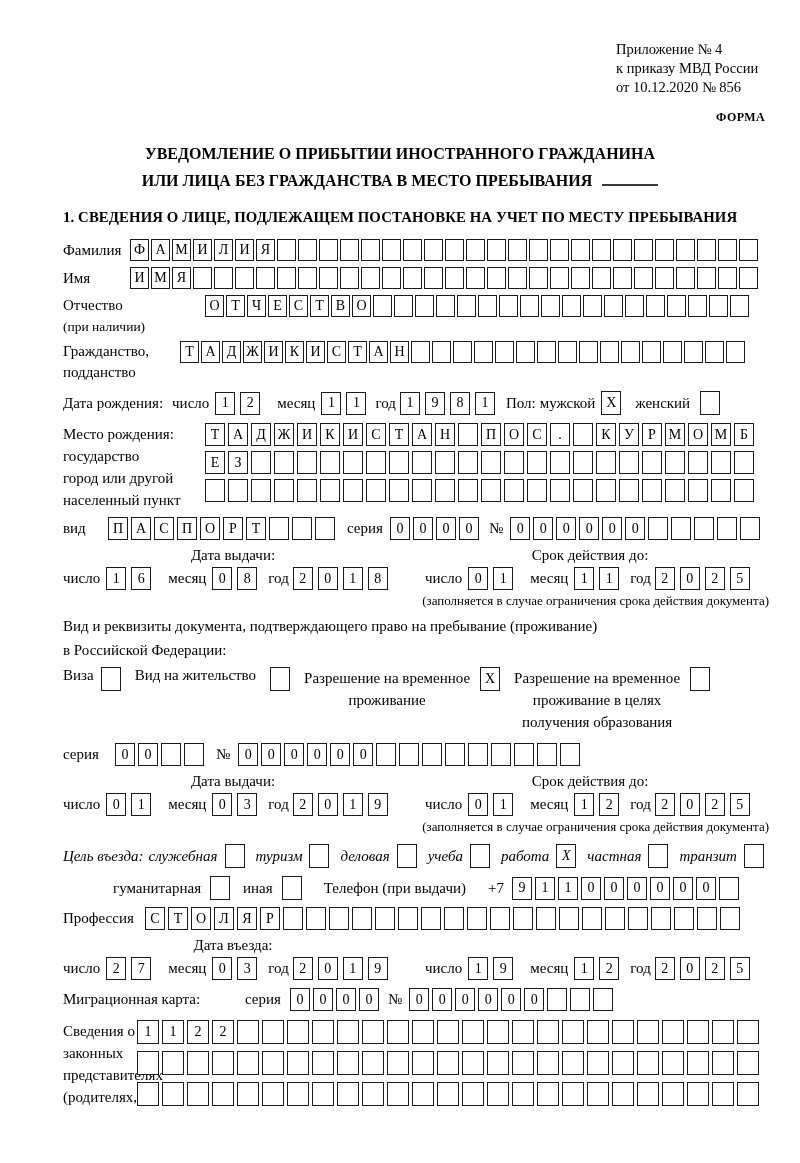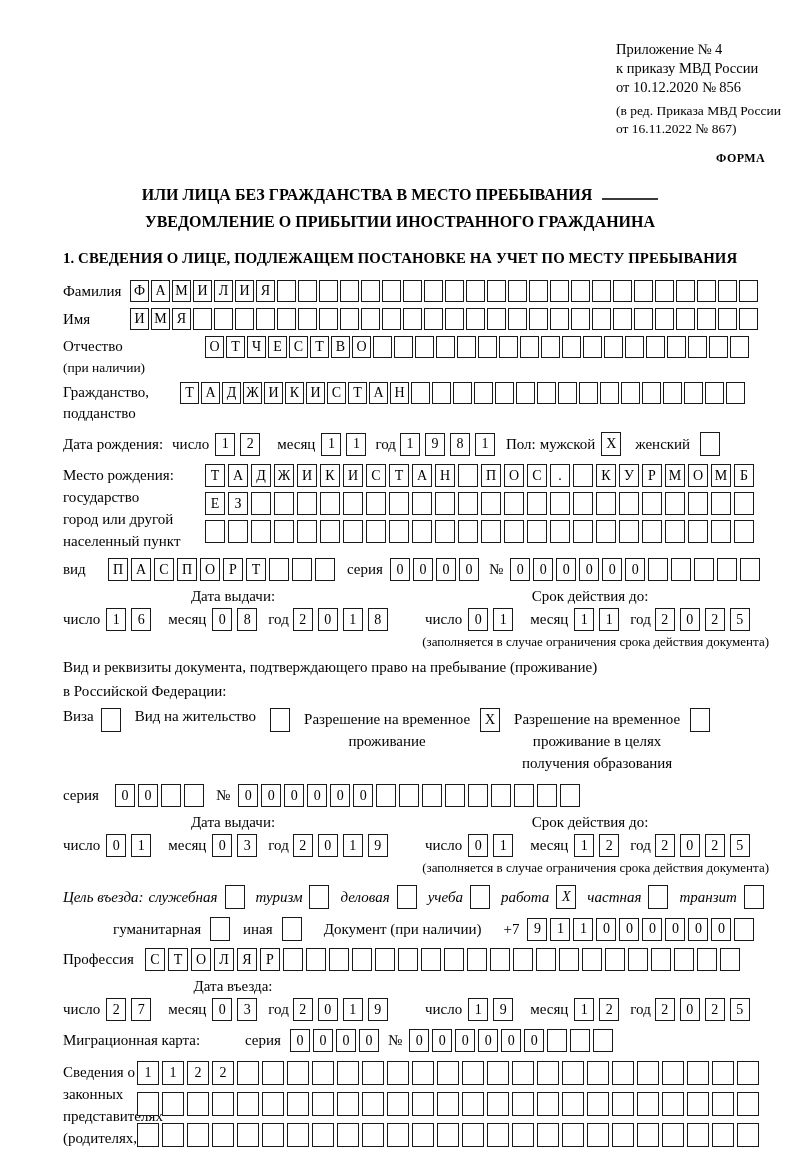"(в ред. Приказа МВД России" div.edition { html: <div> <div>(в ред. Приказа МВД России</div> <div>от 16.11.2022 № 867)</div> </div> -> none }
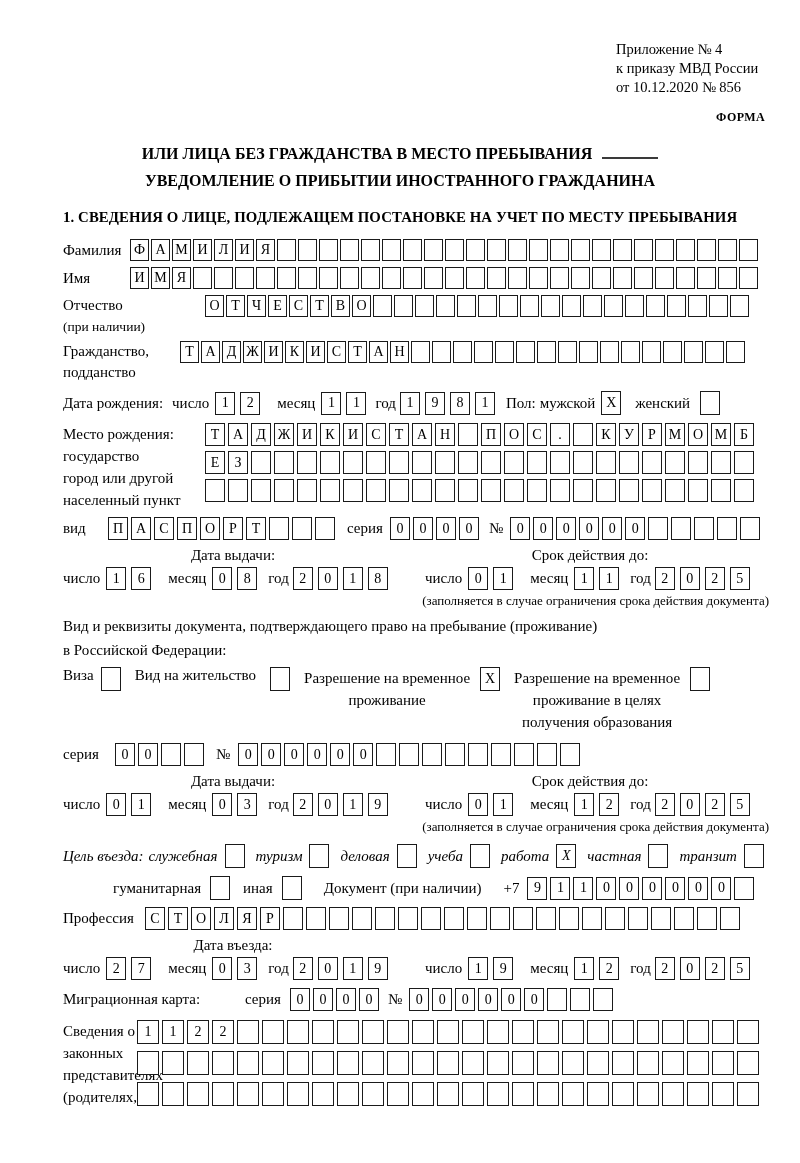"ИЛИ ЛИЦА БЕЗ ГРАЖДАНСТВА В" div { order: before "УВЕДОМЛЕНИЕ О ПРИБЫТИИ ИНОСТРАННОГО" -> after "УВЕДОМЛЕНИЕ О ПРИБЫТИИ ИНОСТРАННОГО" }
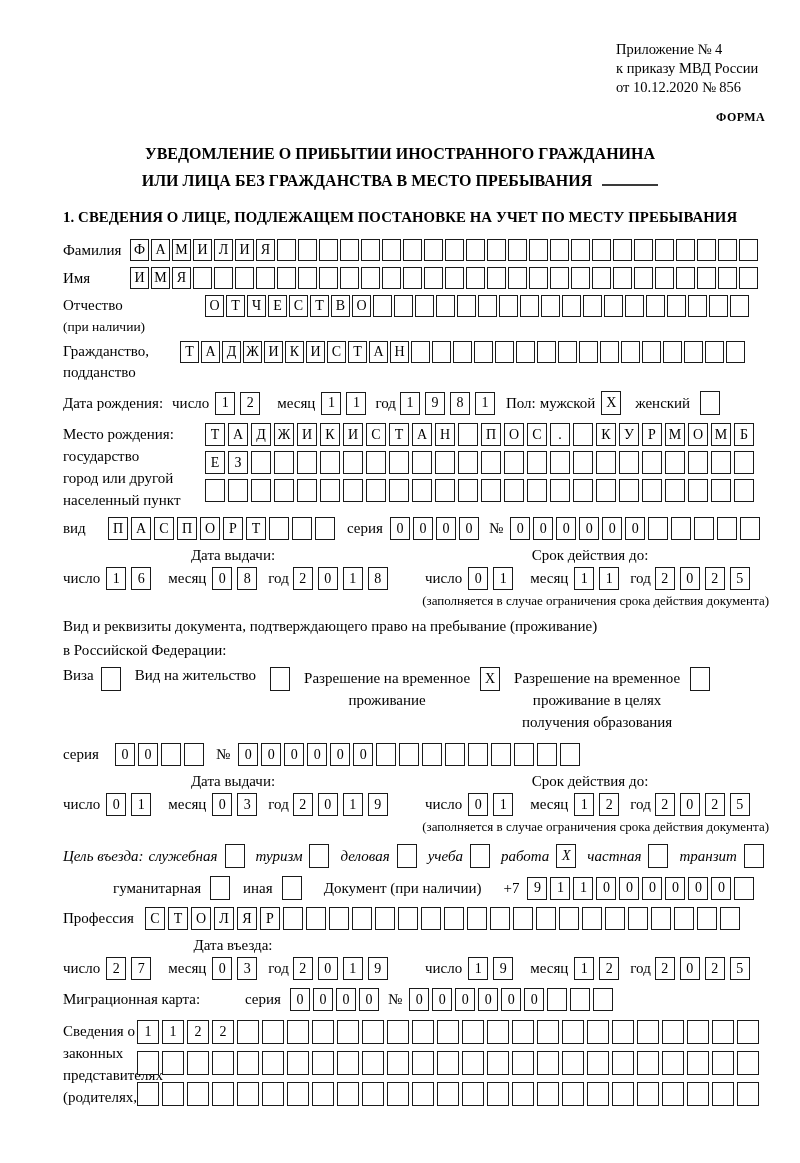"Документ (при наличии)" span { text: Документ (при наличии -> Телефон (при выдачи }
